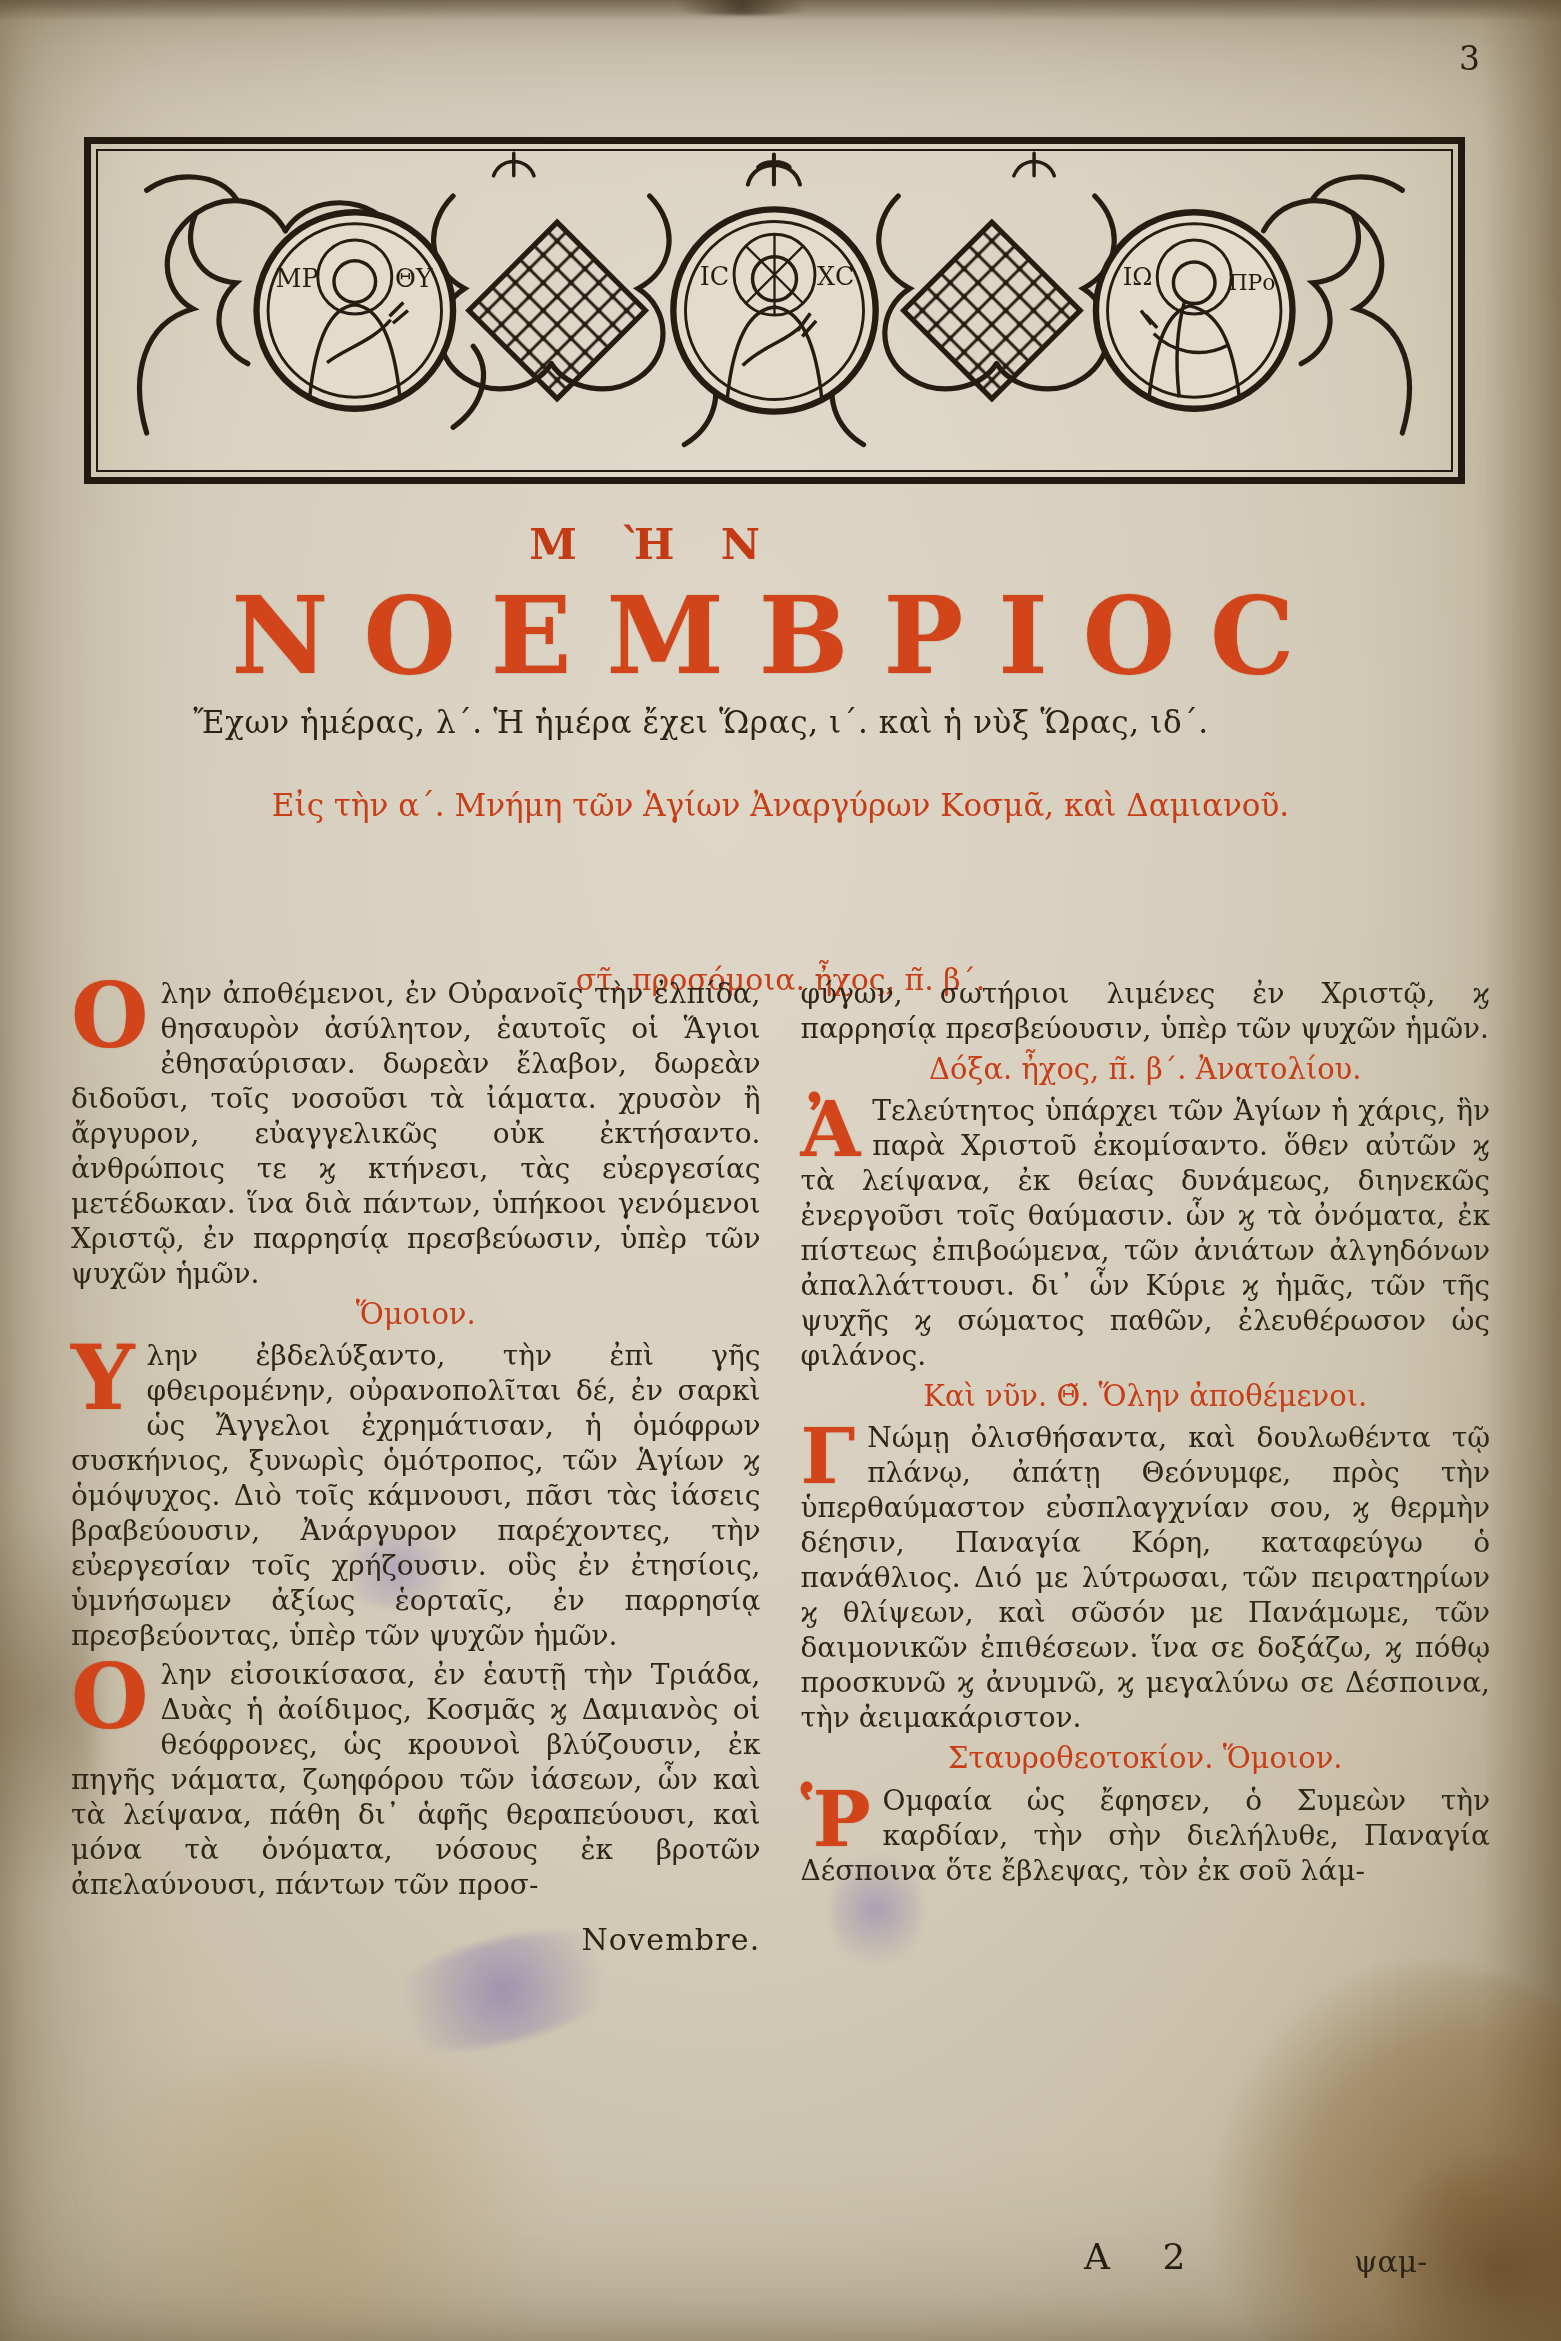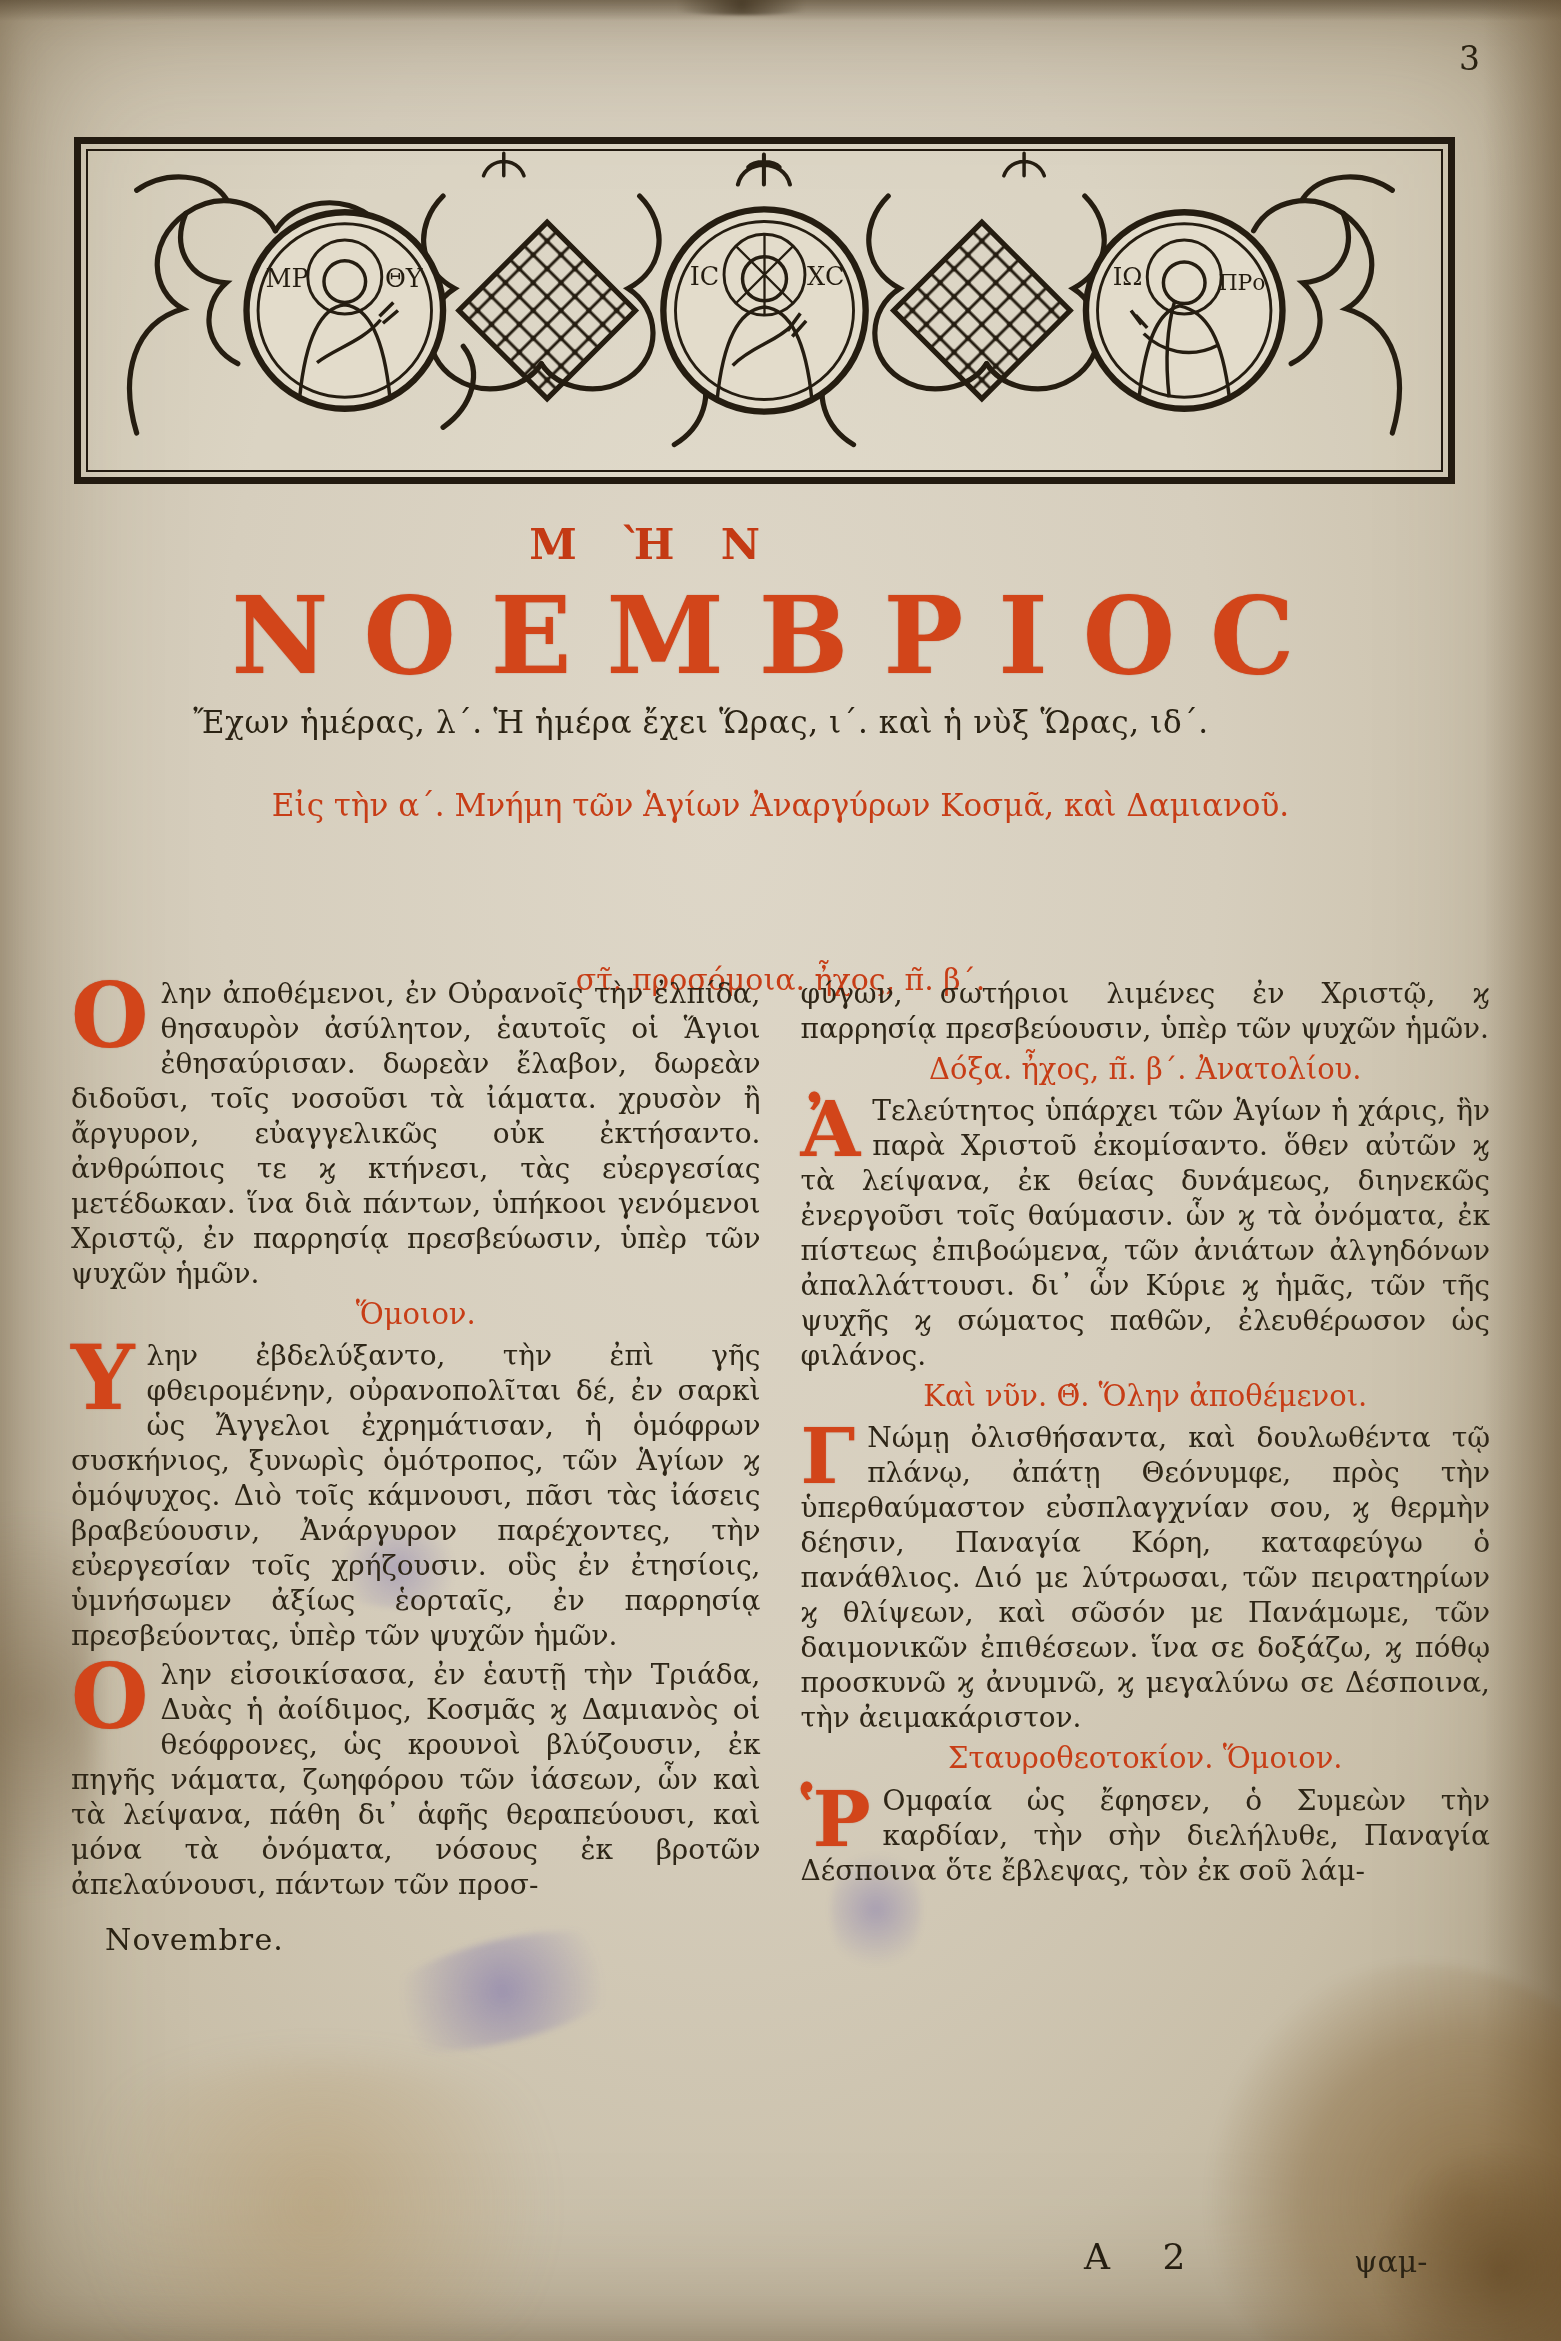"ΜΡ" .headpiece { left: 74px -> 84px }
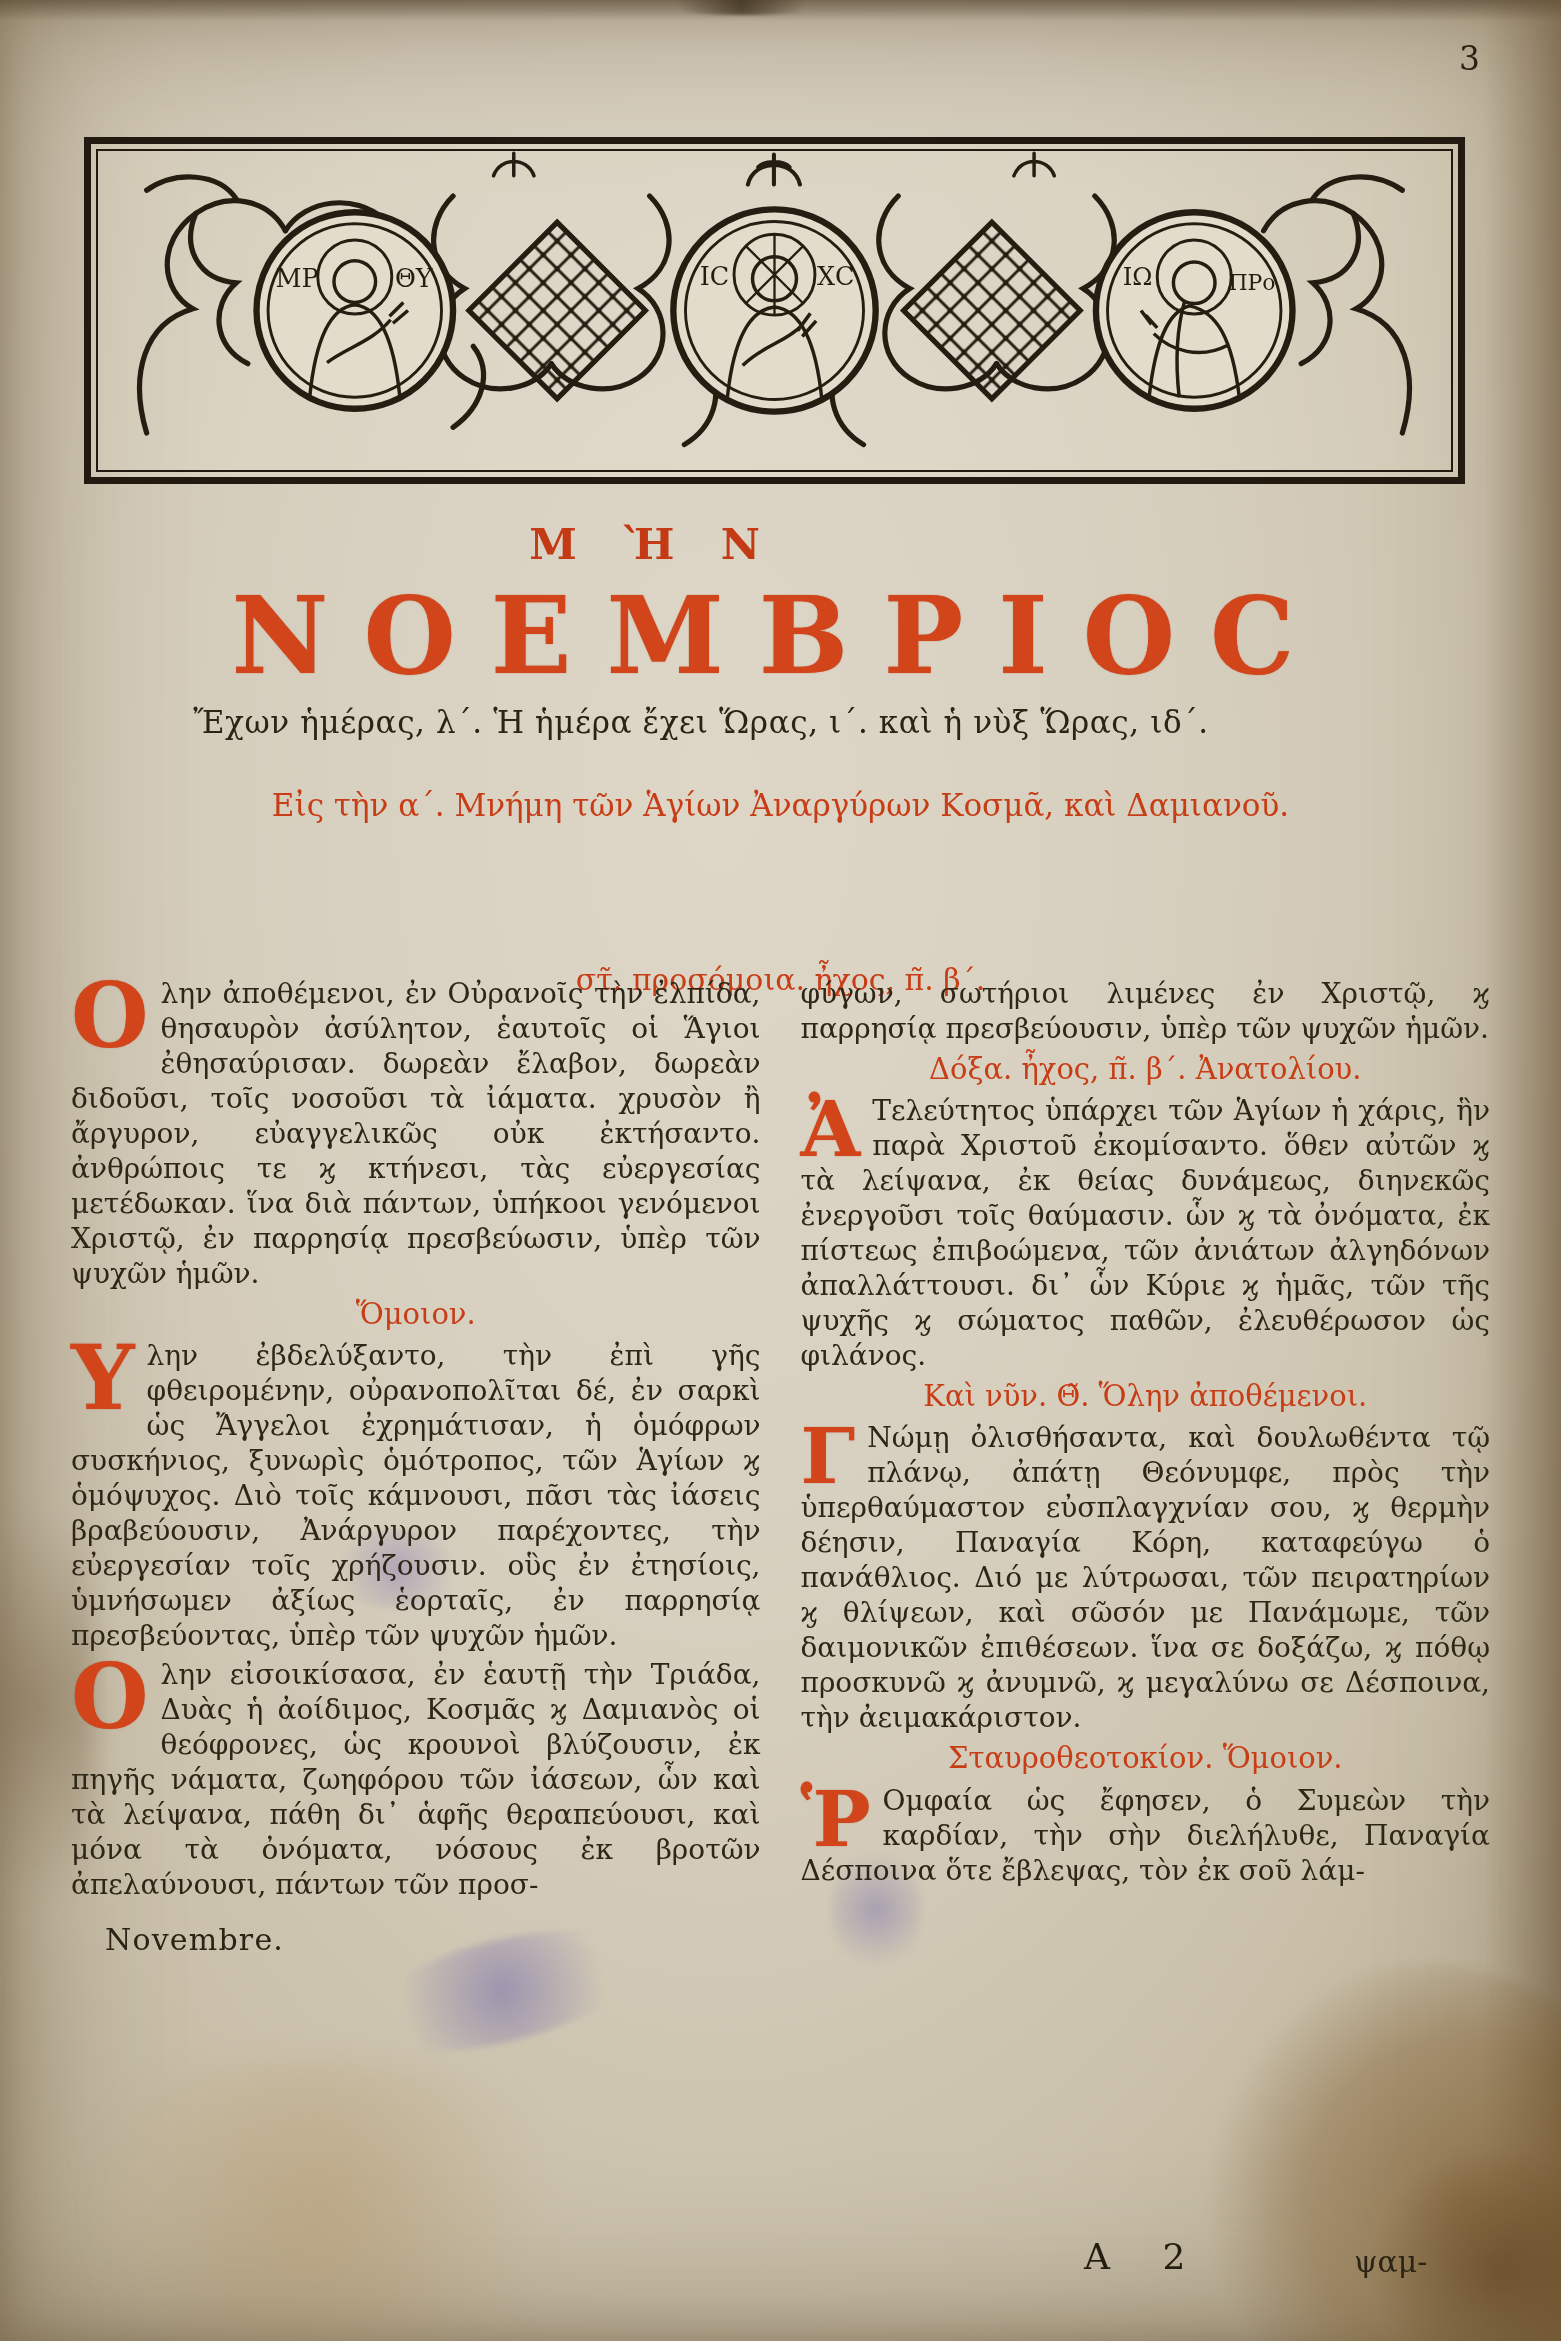"Novembre." .footnote-latin { text-align: left -> right }
